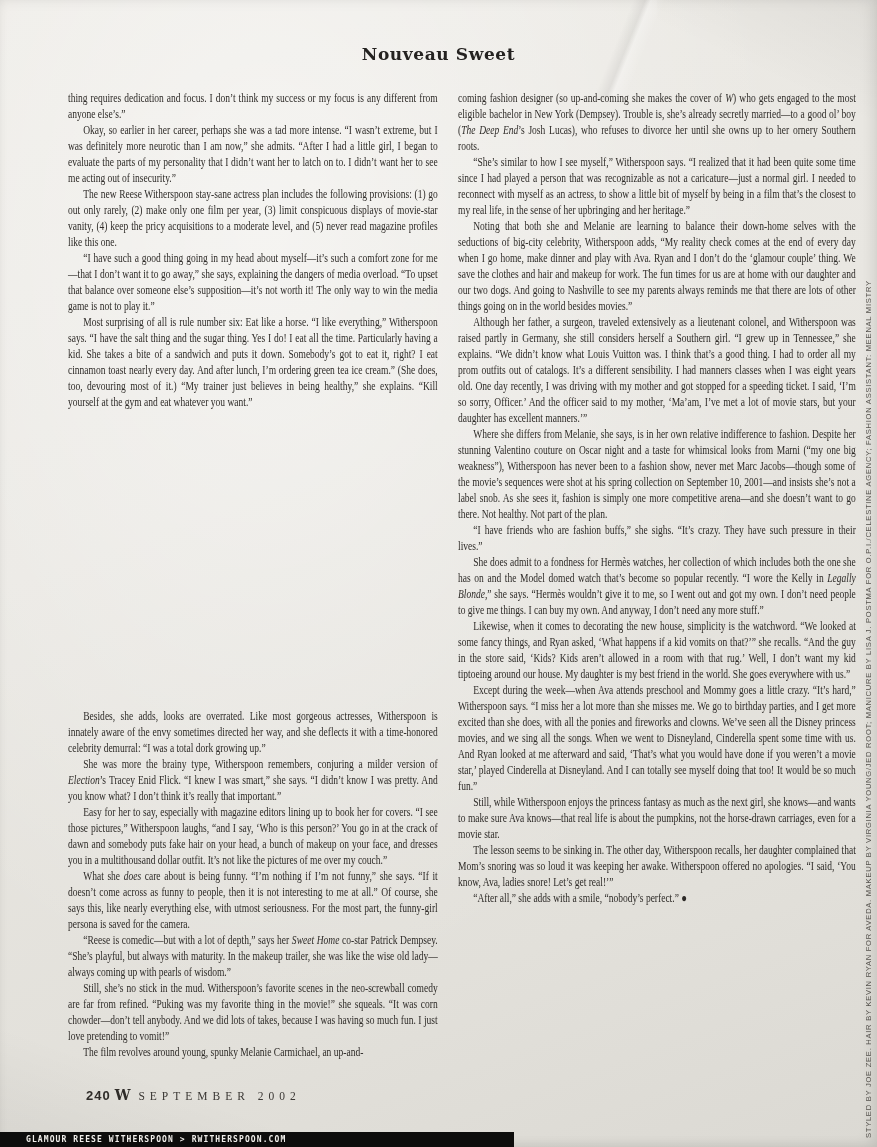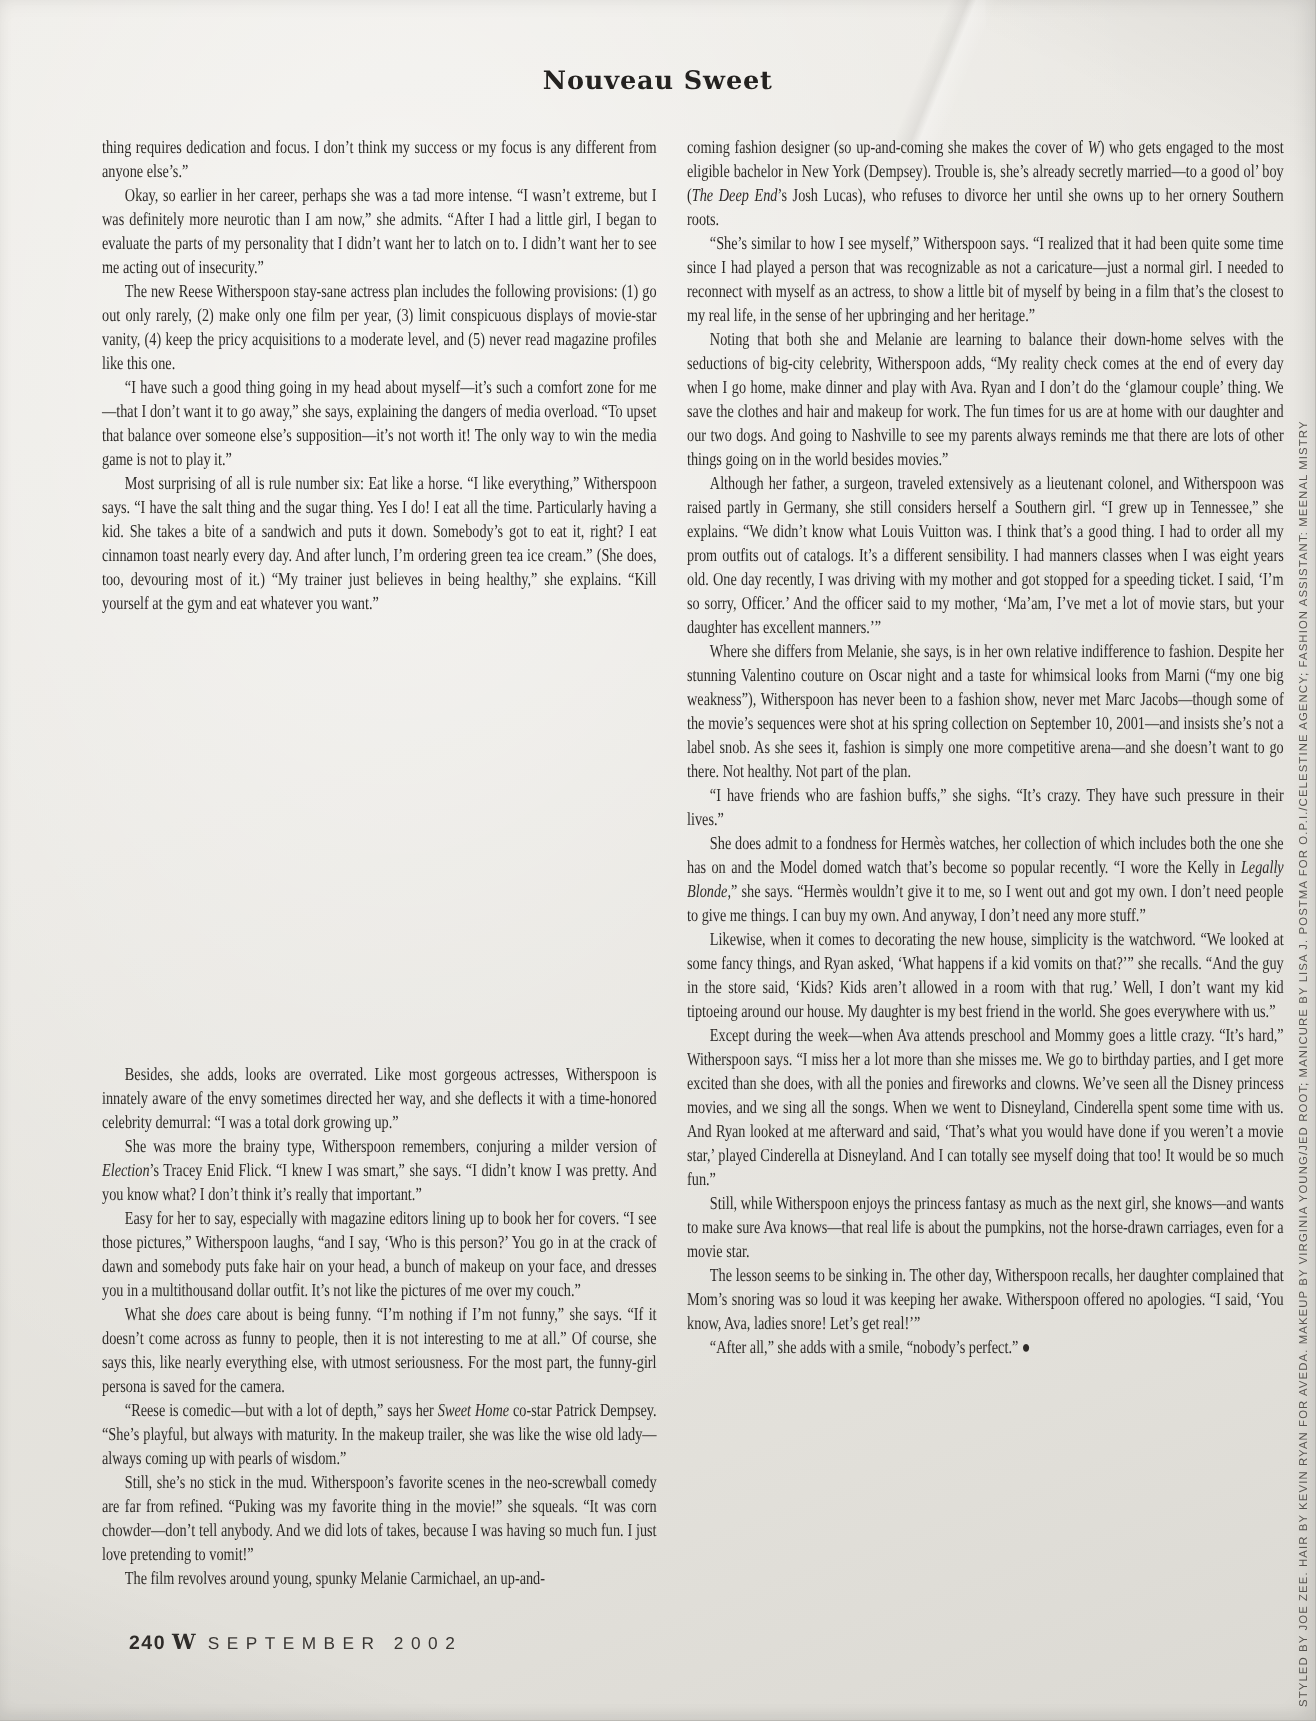"SEPTEMBER 2002" .footer .issue { font-family: Liberation Sans, sans-serif -> Liberation Serif, serif }
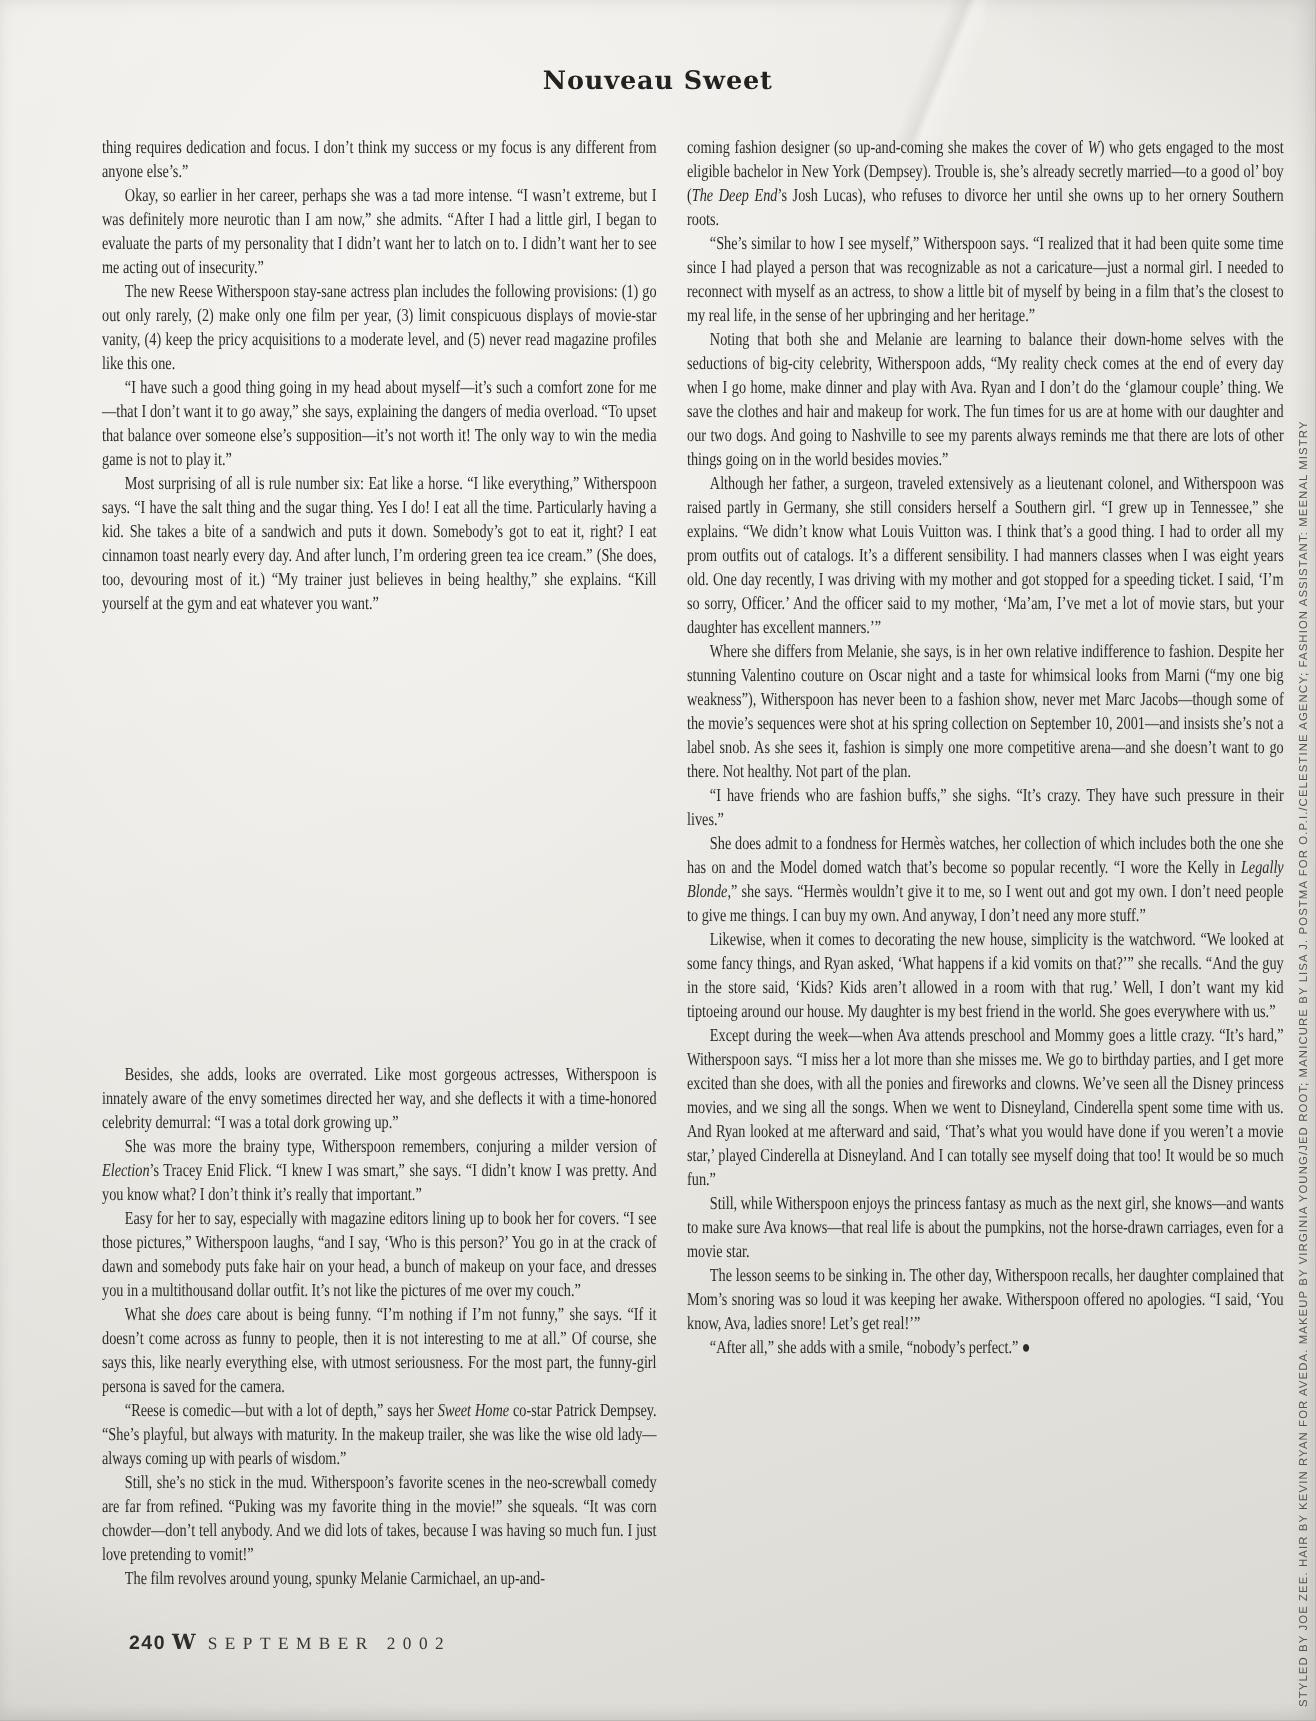"GLAMOUR REESE WITHERSPOON >" div.bottom-bar { html: none -> <div>GLAMOUR REESE WITHERSPOON &gt; RWITHERSPOON.COM</div> }
